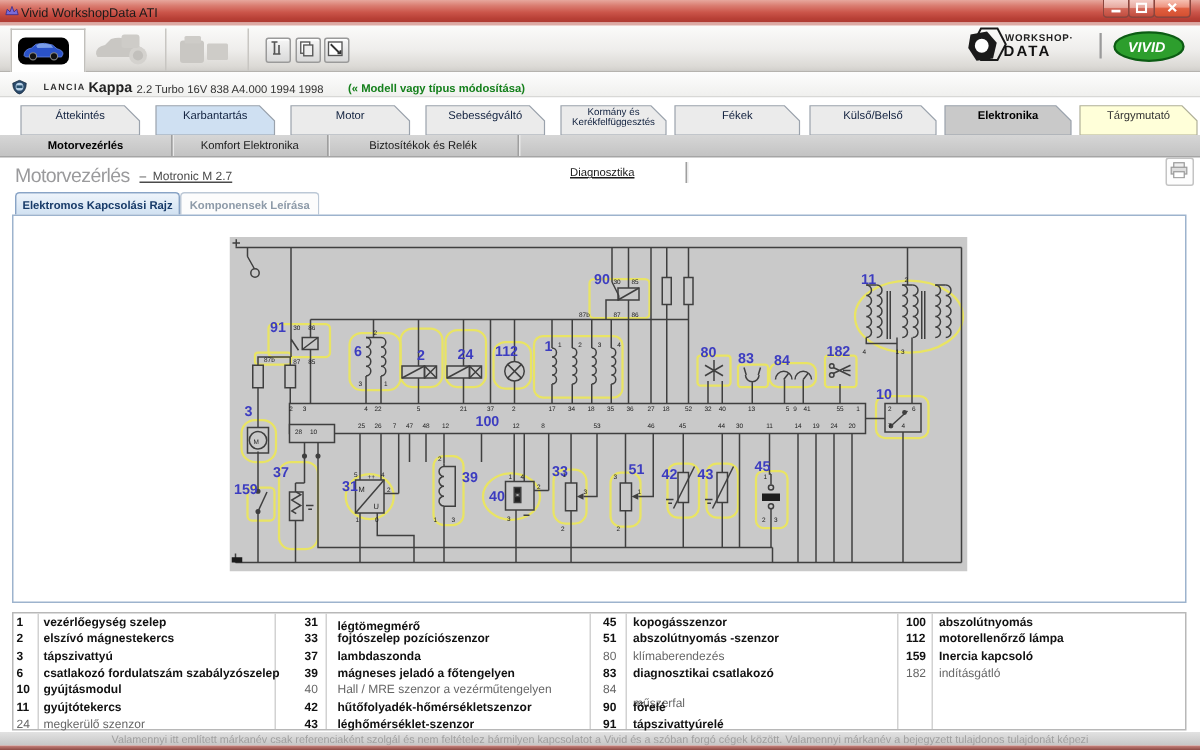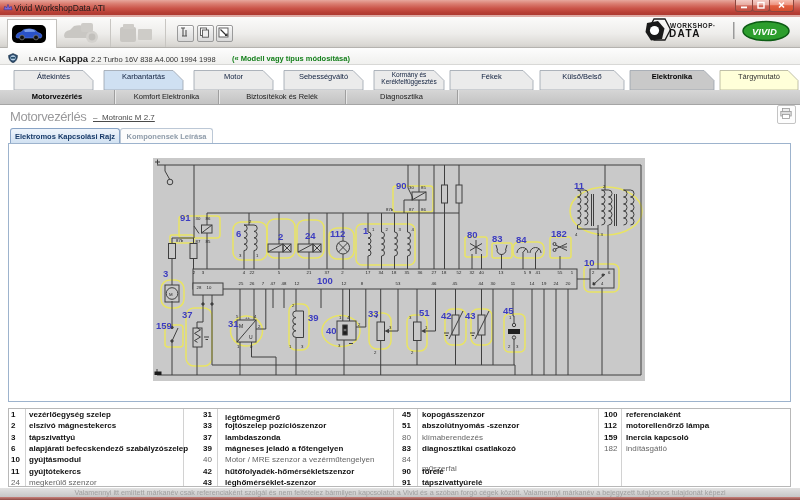"Diagnosztika" div.abs { text-decoration: none -> underline; top: 90px -> 108px }
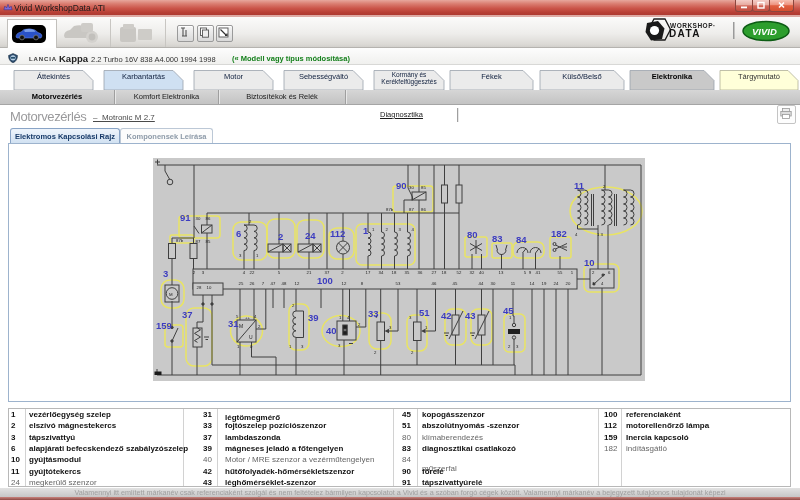"referenciaként" div.lname { text: referenciaként -> abszolútnyomás }
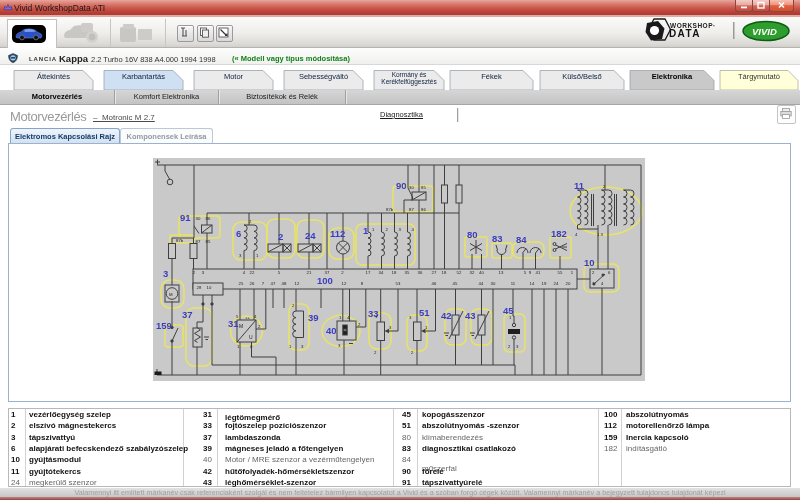"alapjárati befecskendező szabályzószelep" div.lname { text: alapjárati befecskendező -> csatlakozó fordulatszám }
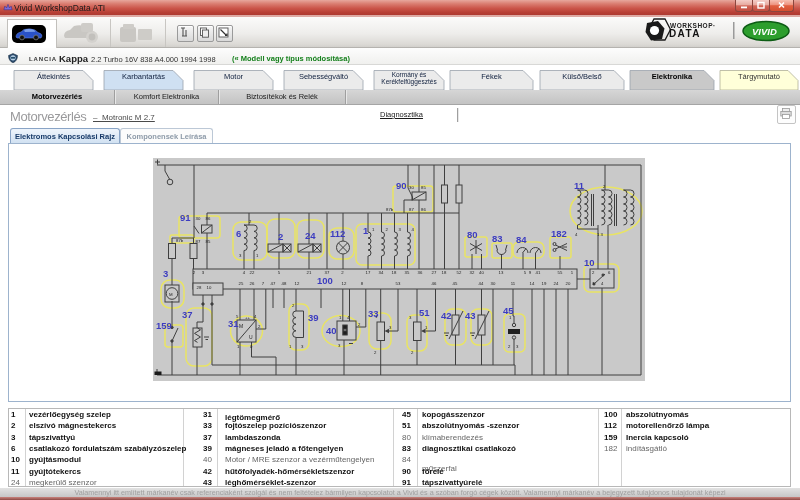"Motor / MRE szenzor a" div.lname { text: Motor -> Hall }
